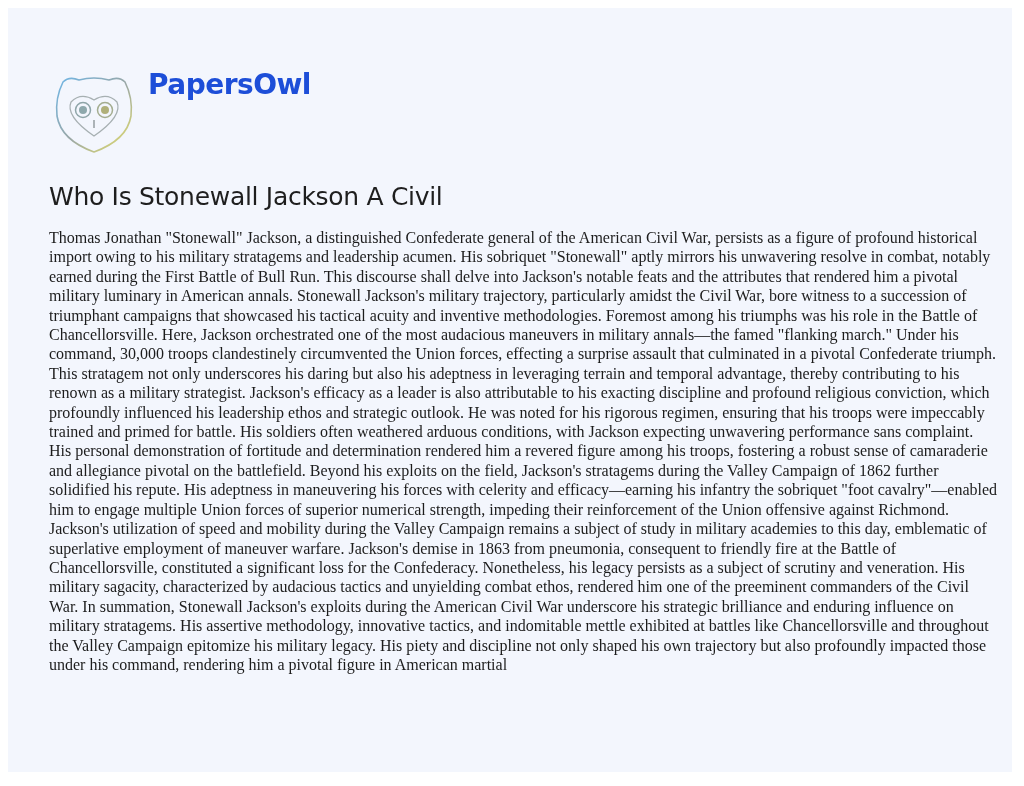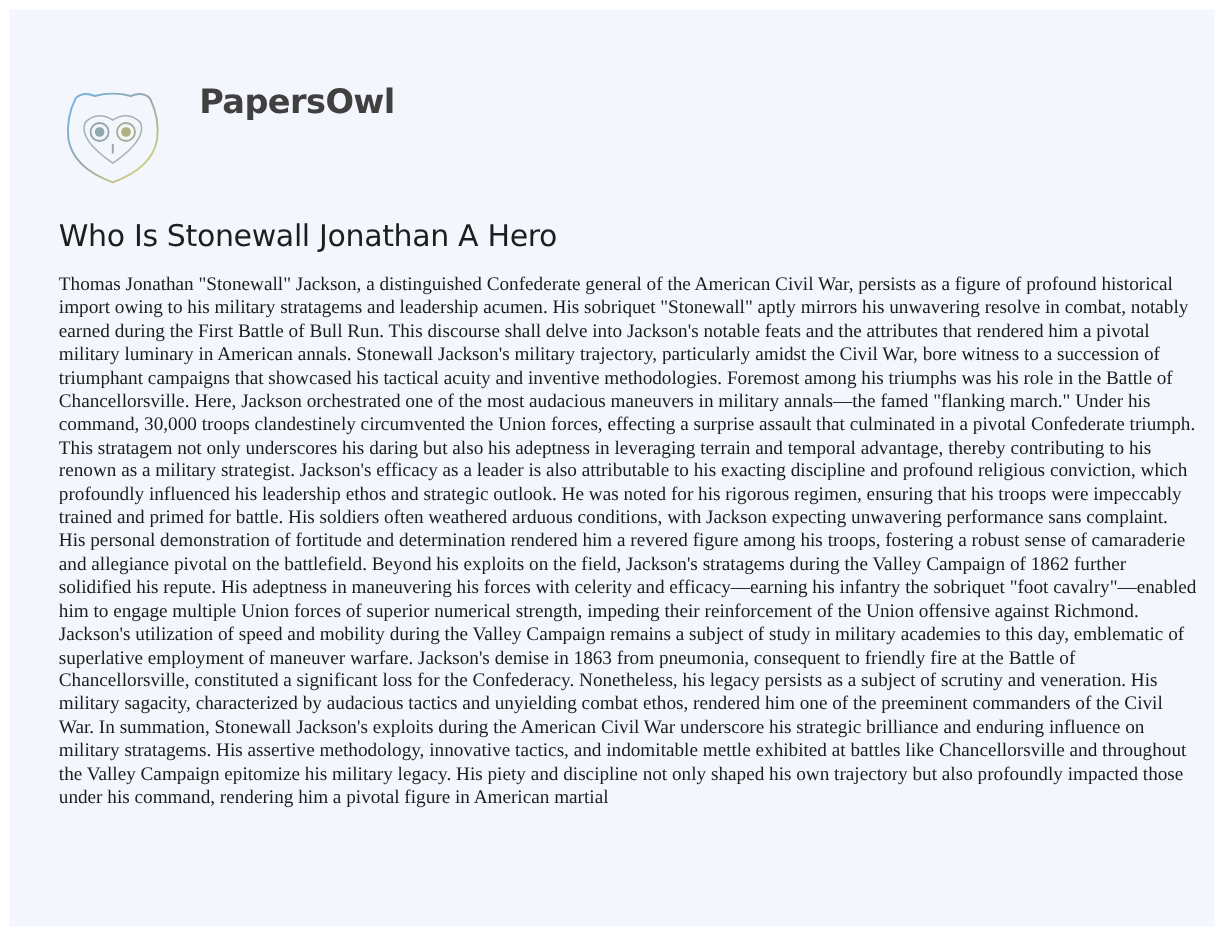"PapersOwl" .brand { color: #404040 -> #1d4ed8; left: 158px -> 140px }
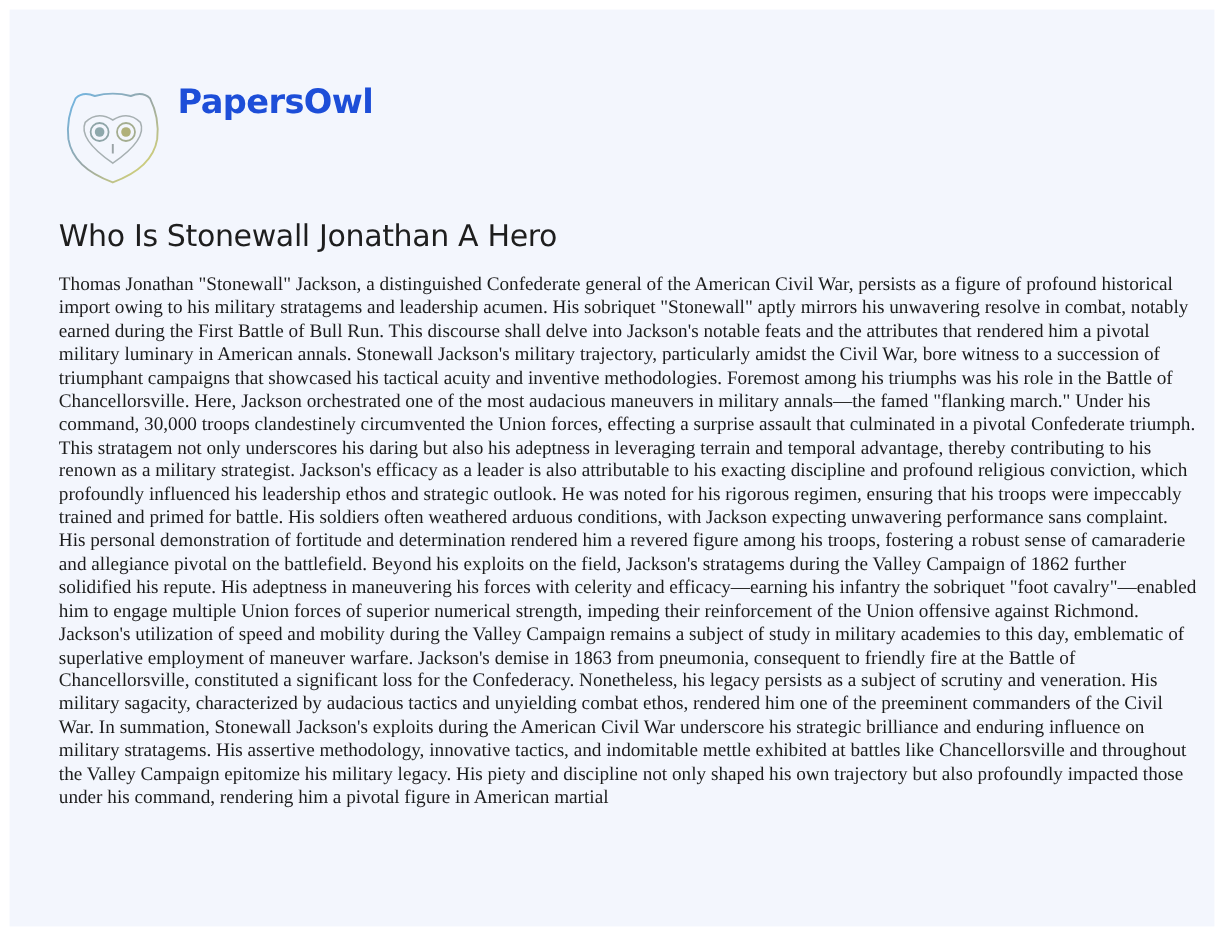"Who Is Stonewall Jonathan A" h1.title { text: Jonathan A Hero -> Jackson A Civil }
